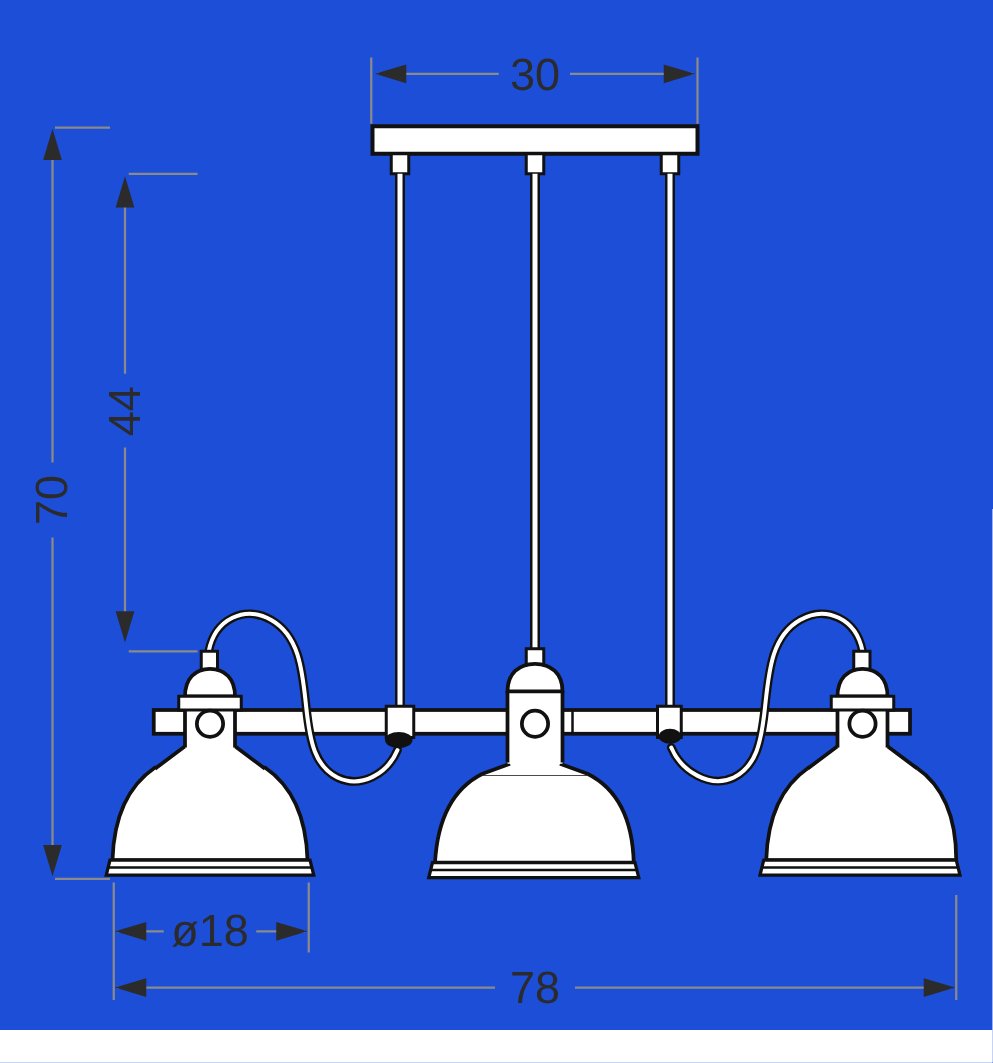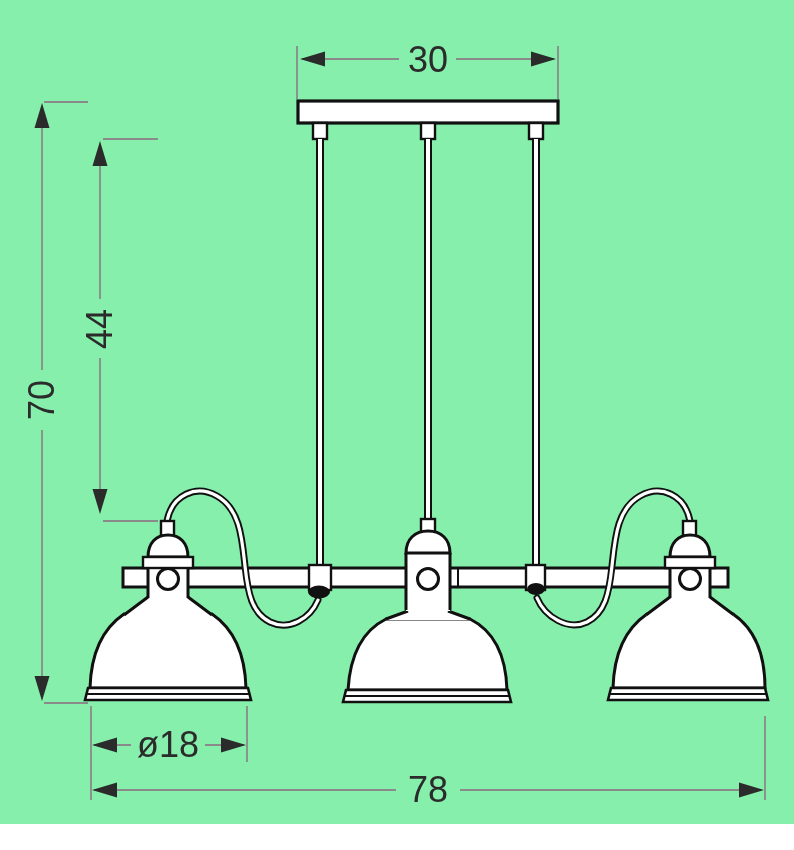"30" .stage { background: #86efac -> #1d4ed8 }
